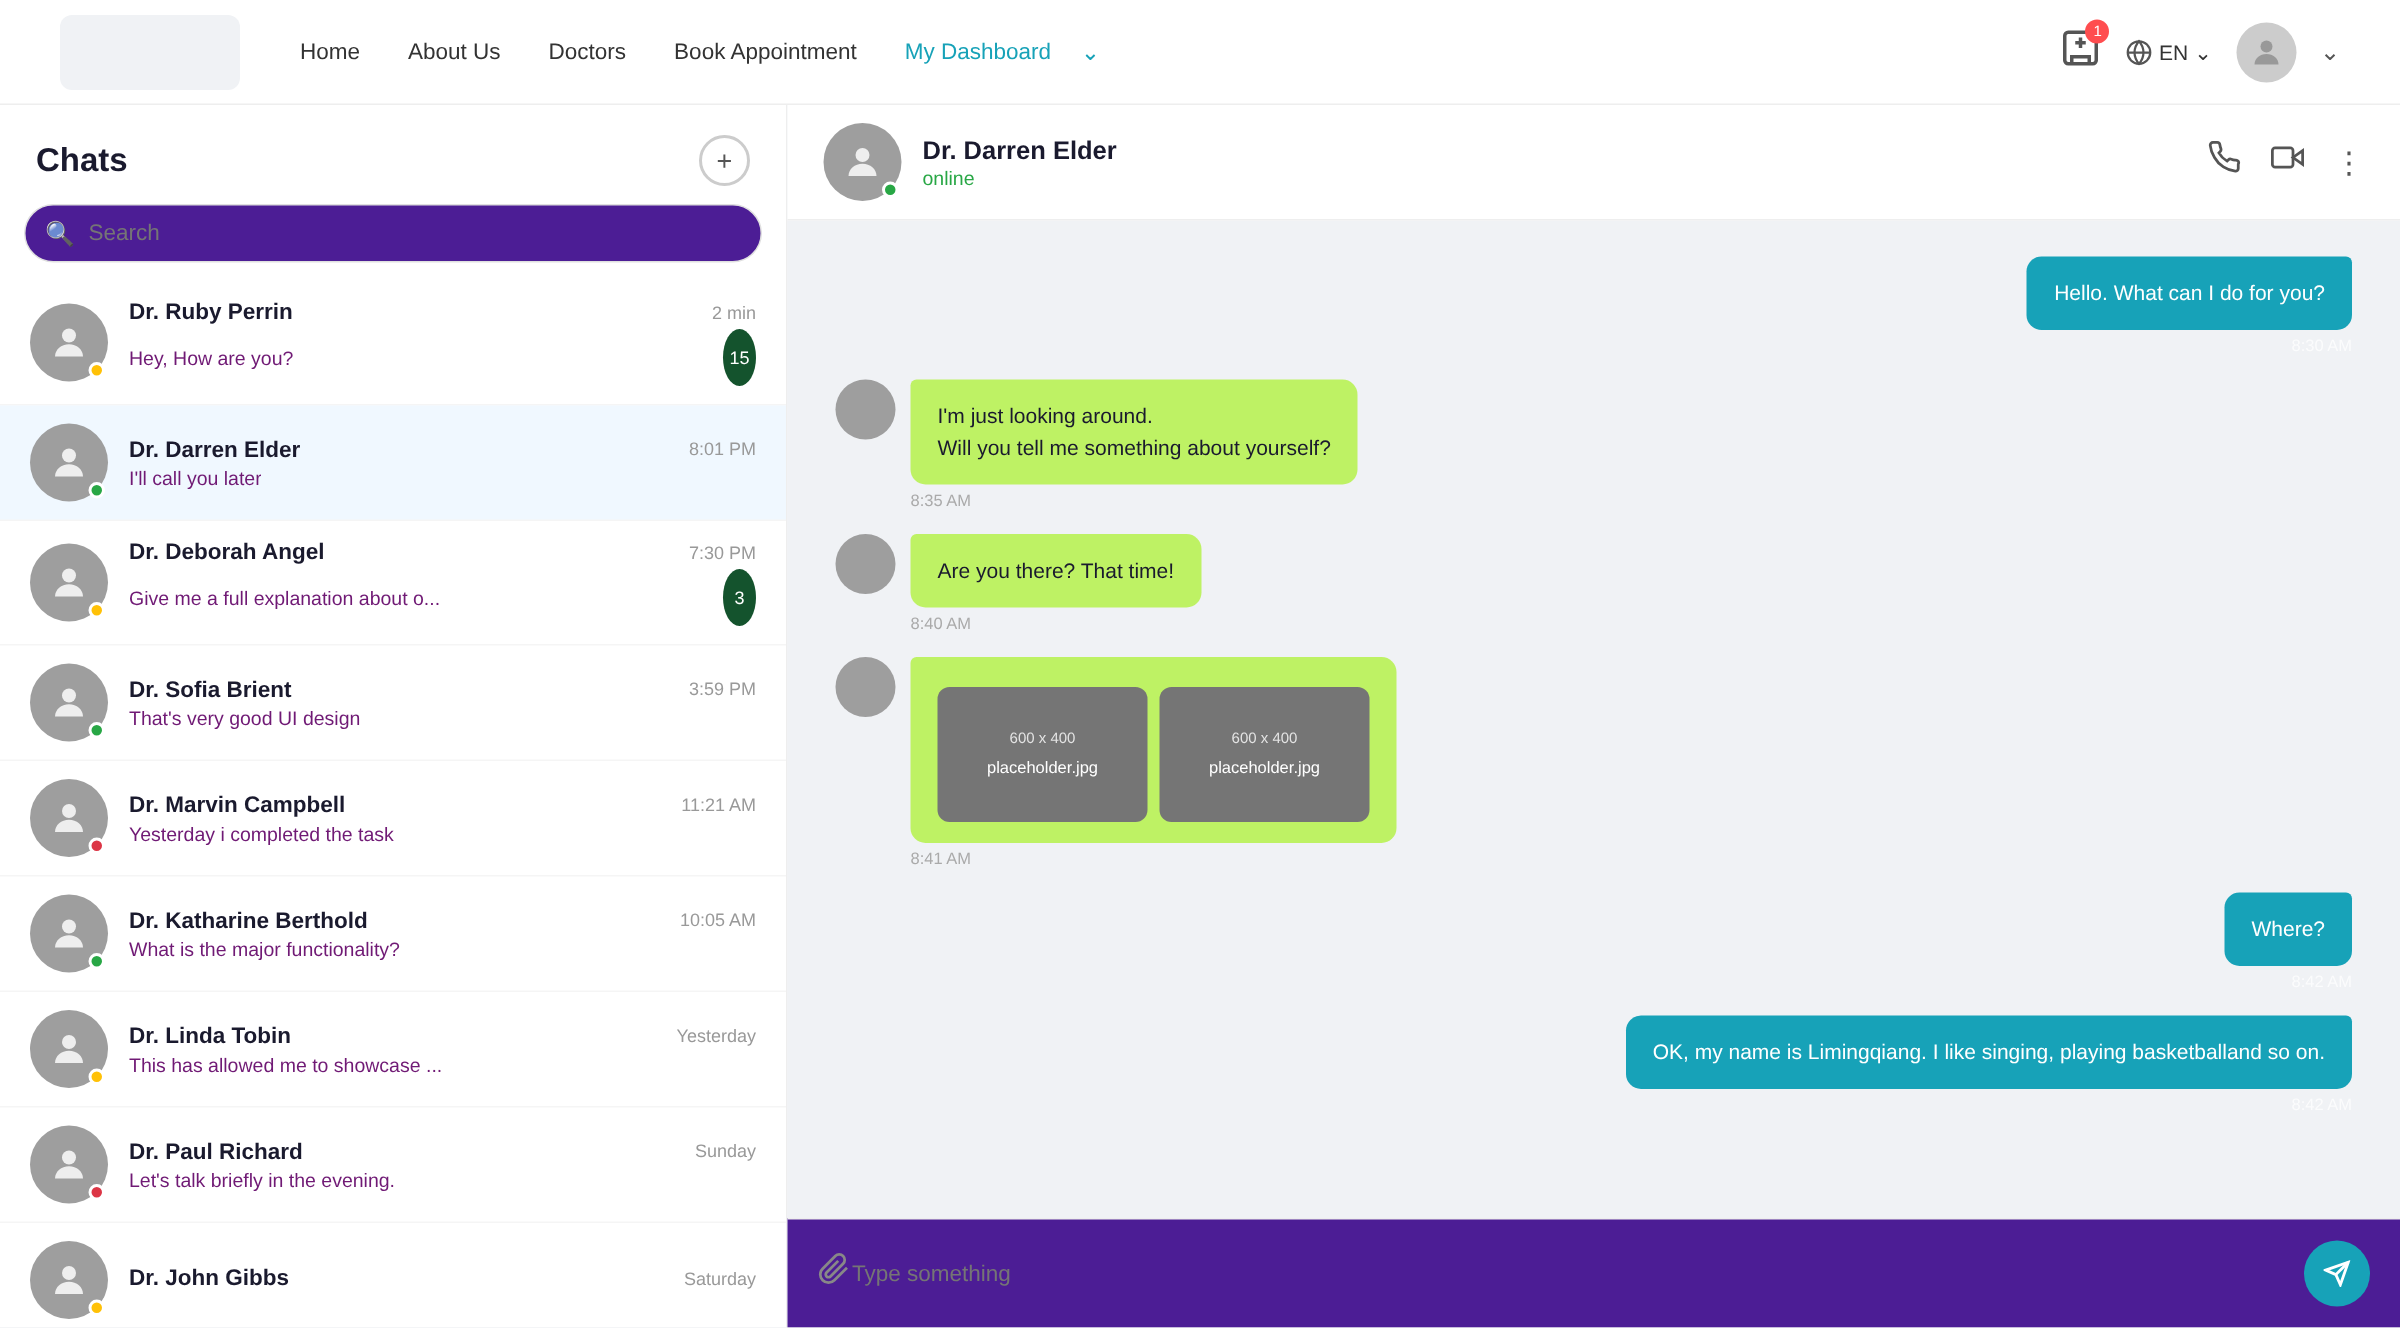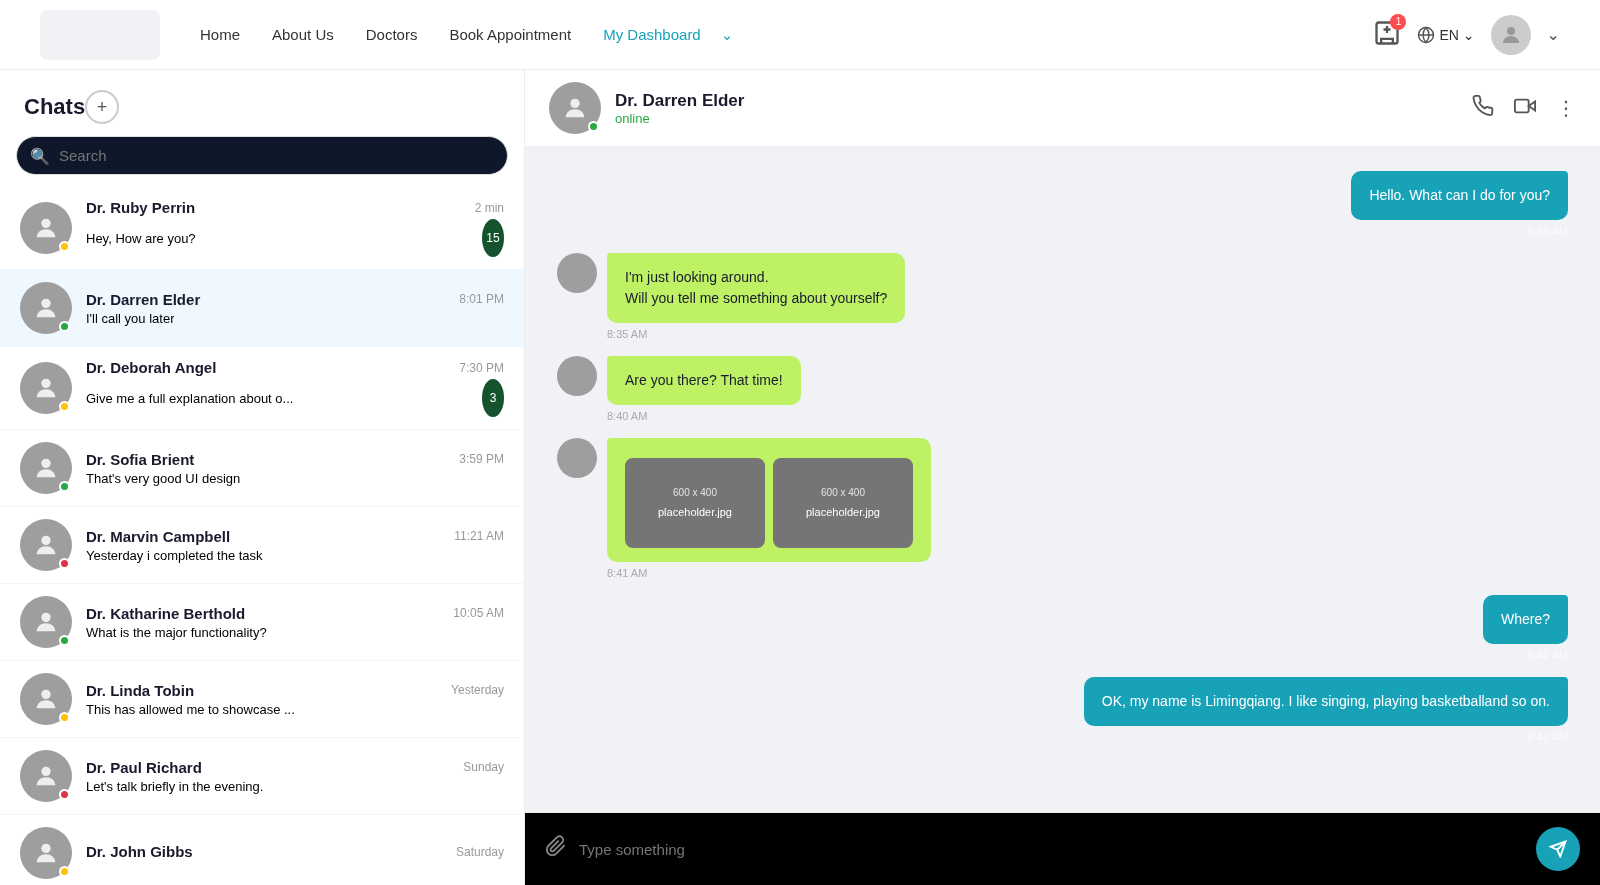"Chats" .sidebar-header { justify-content: flex-start -> space-between }
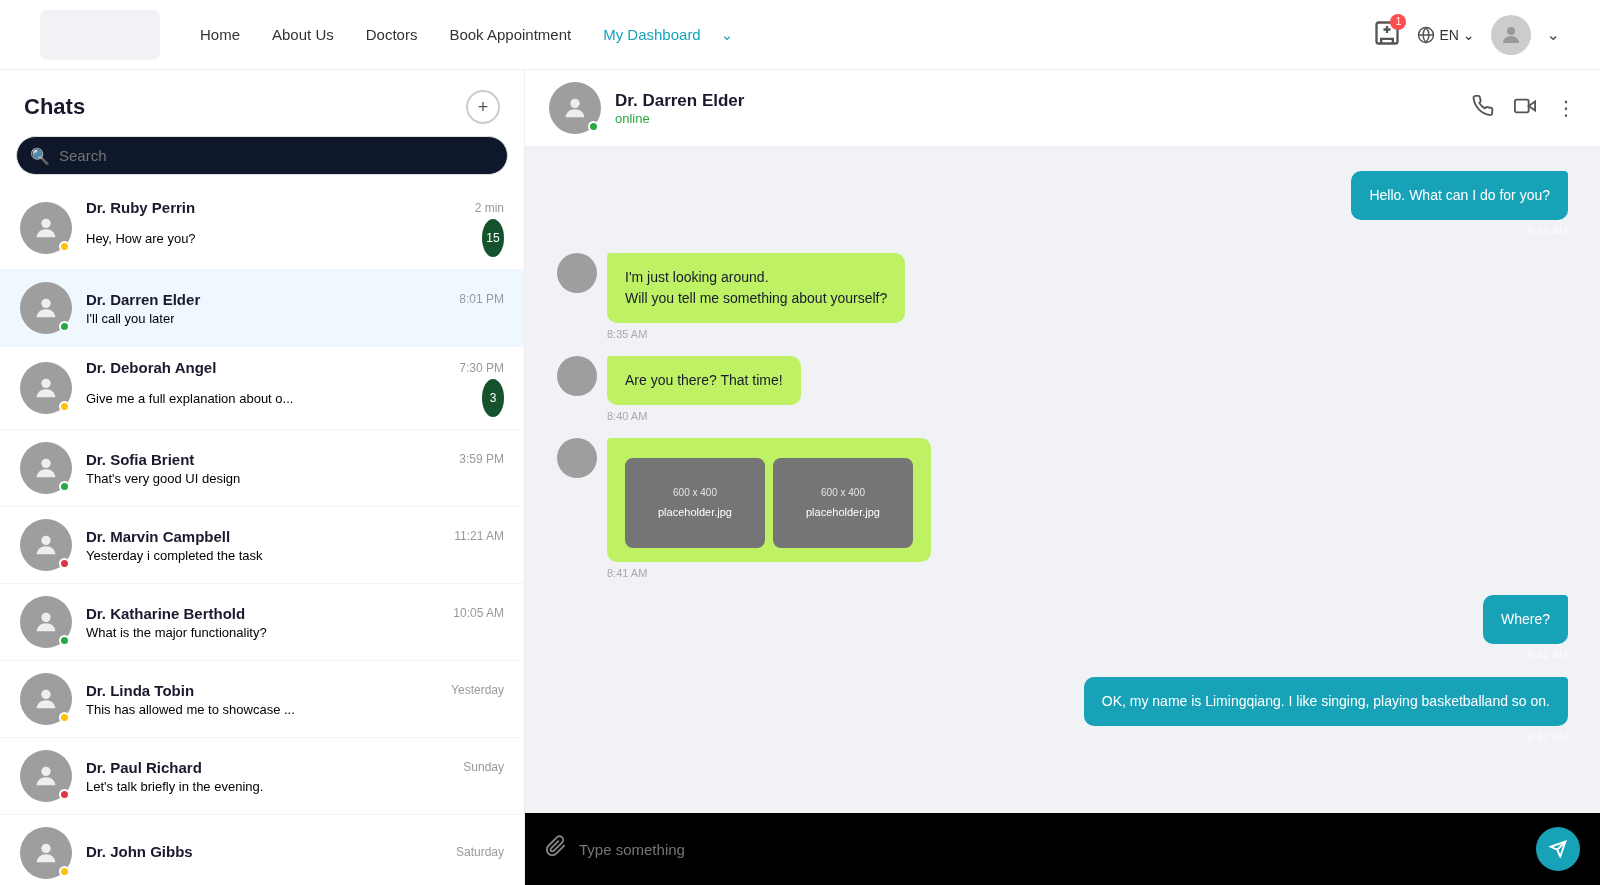"Search" .search-input { background: #0f172a -> #4c1d95 }
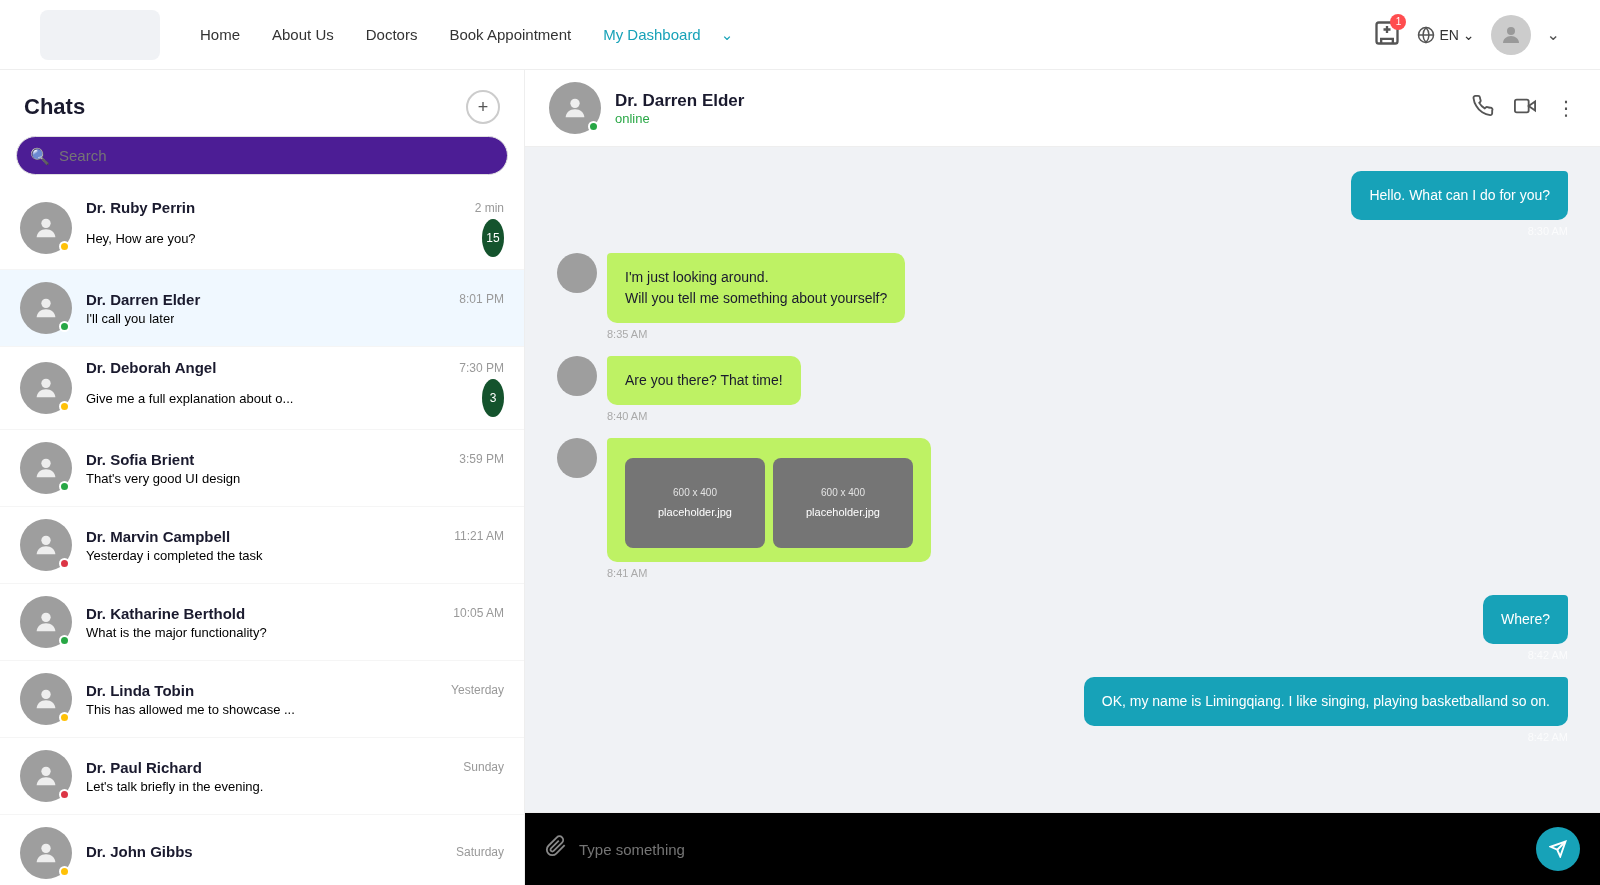"Hey, How are you?" .chat-preview { color: #000000 -> #701a75 }
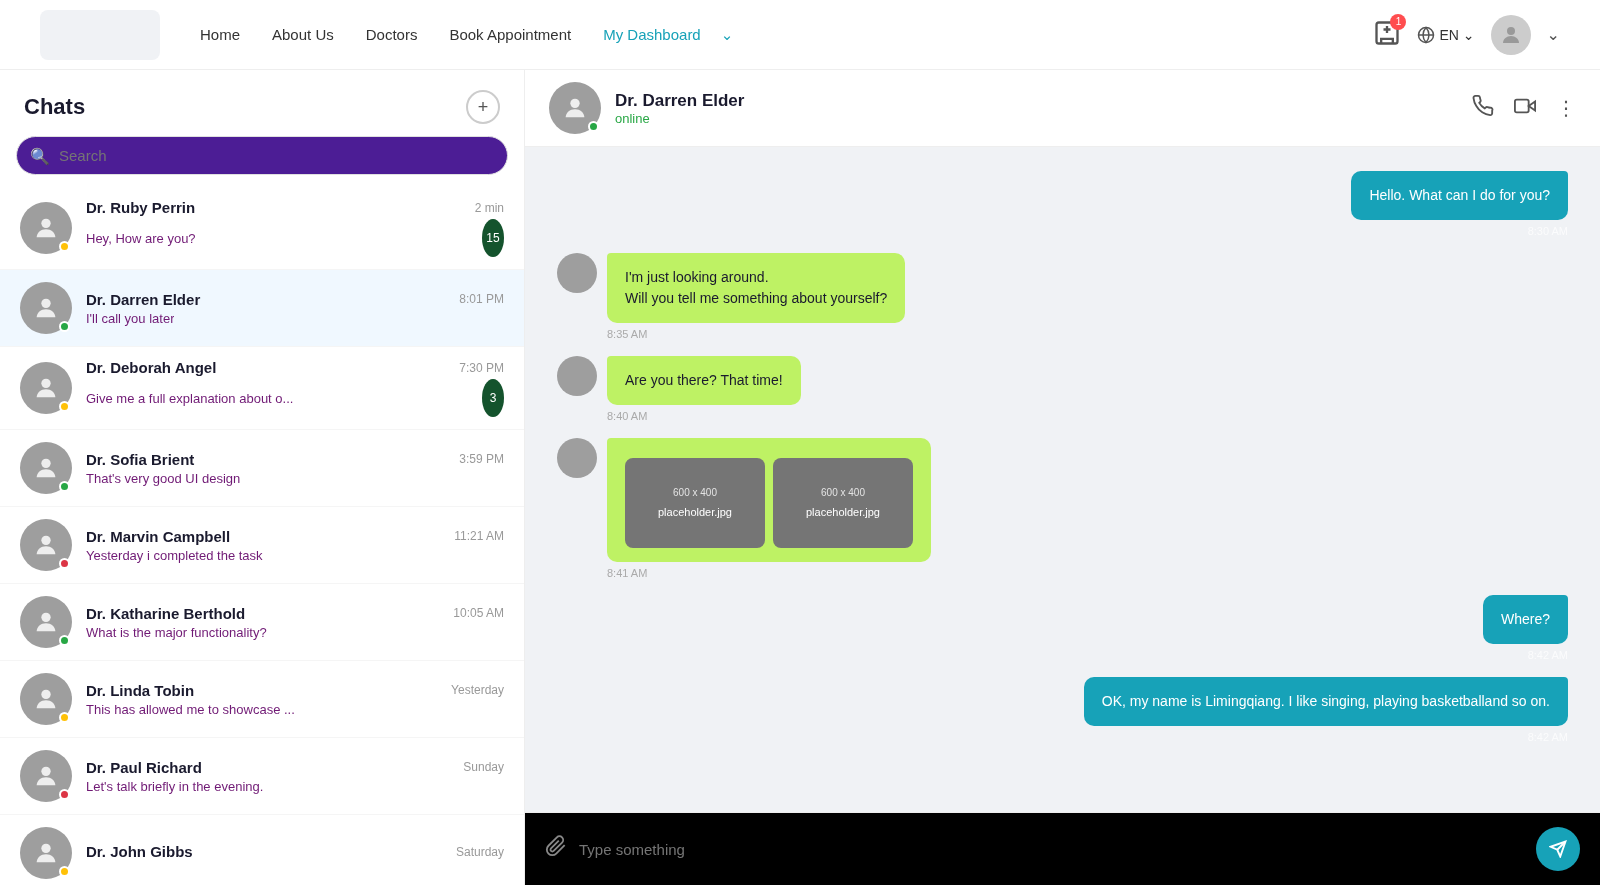"Type something" .chat-input-area { background: #000000 -> #4c1d95; gap: 12px -> 1px }
